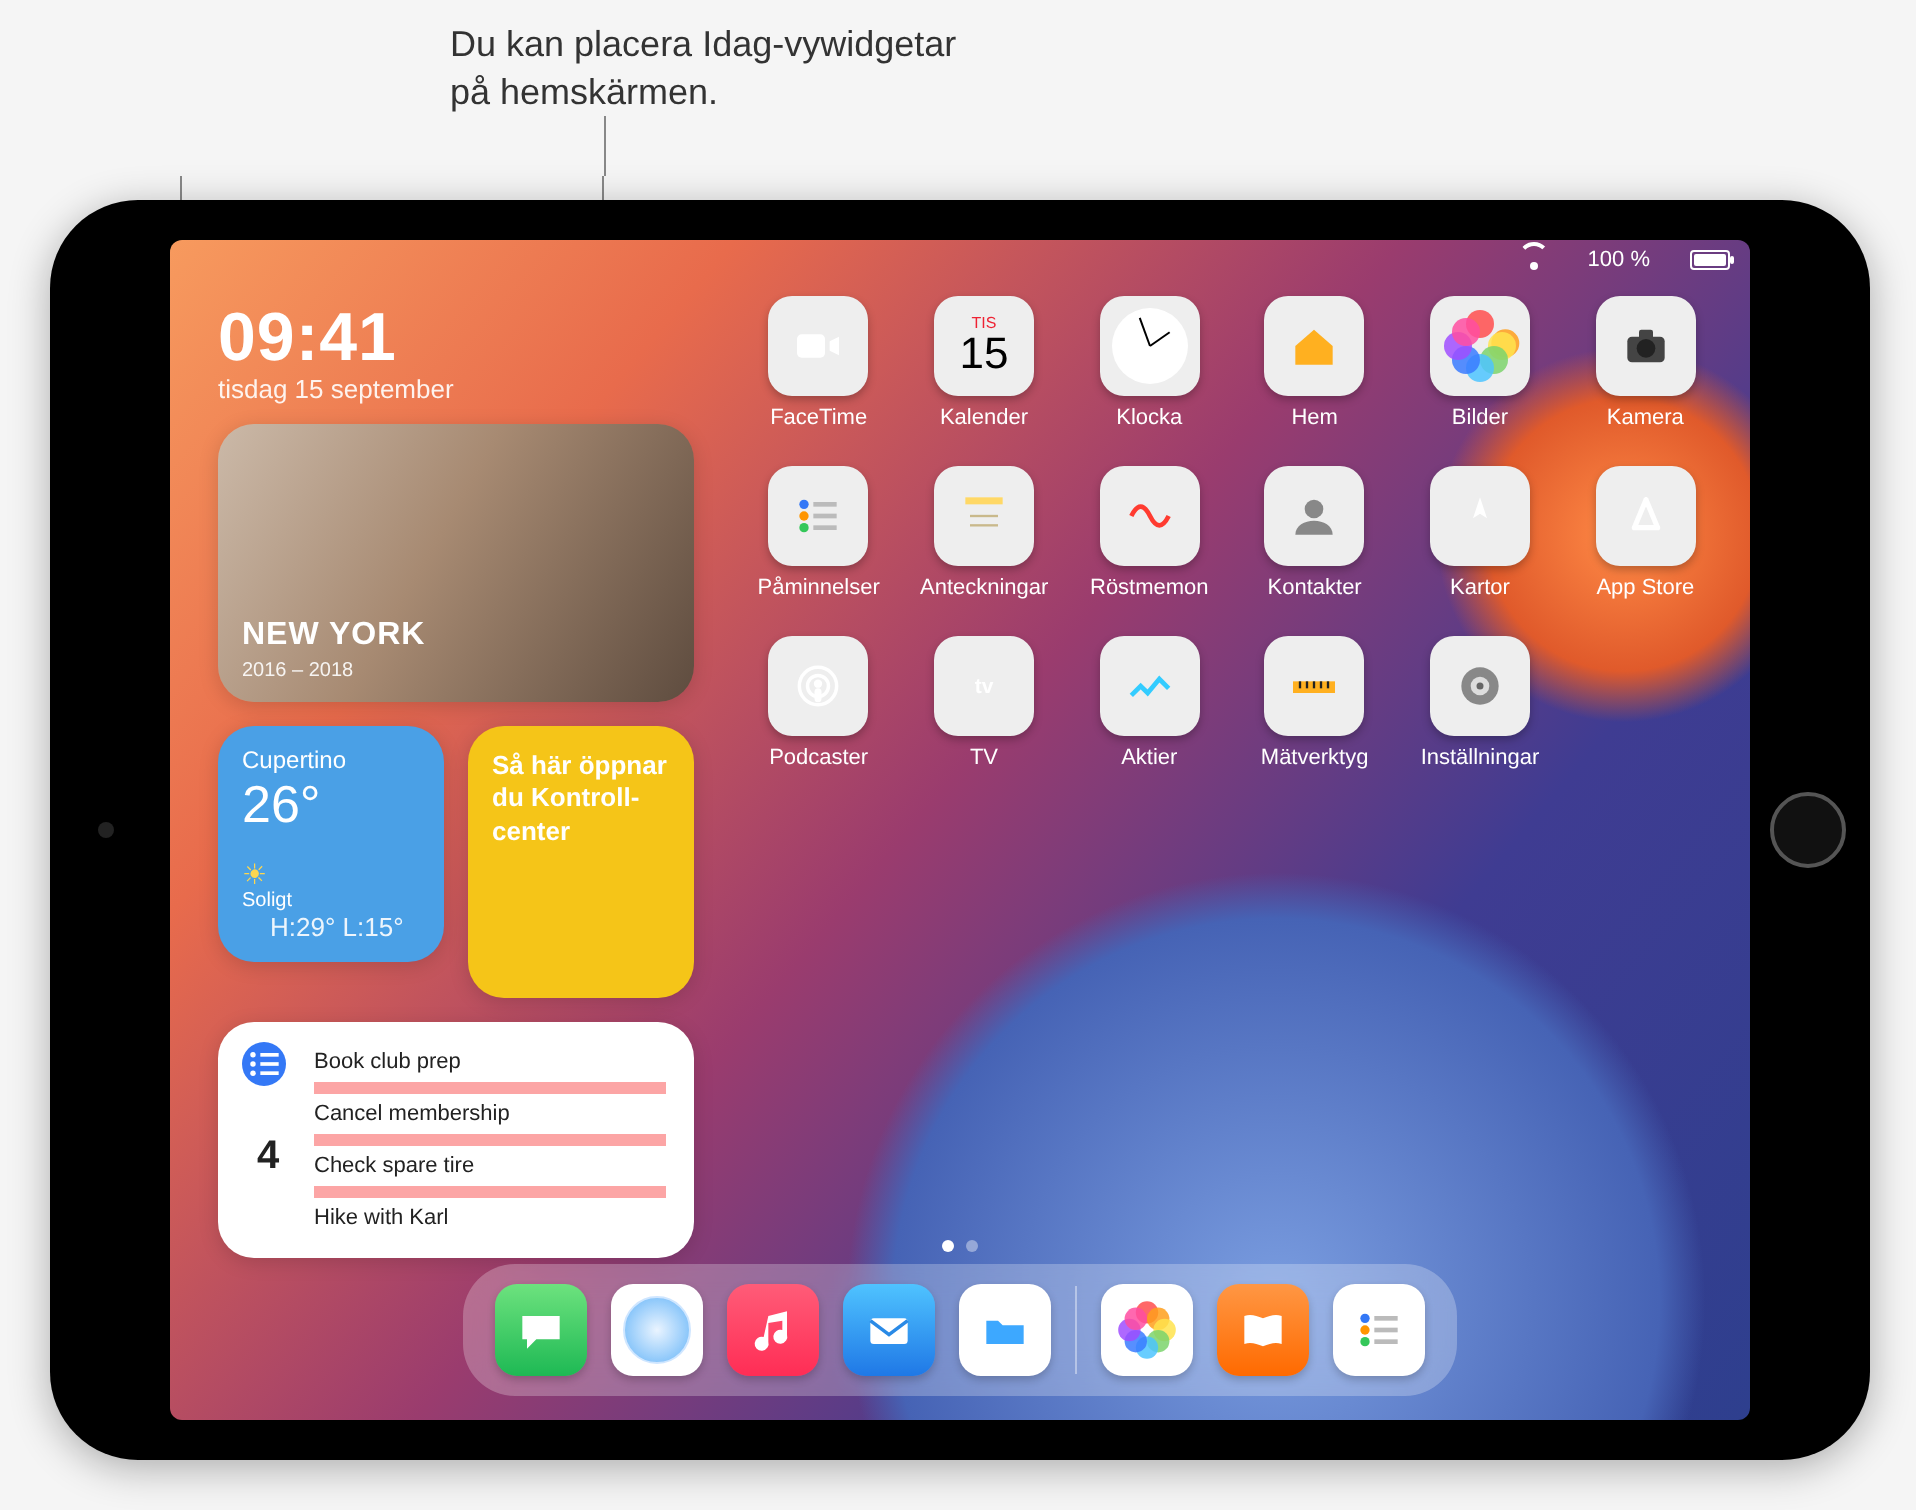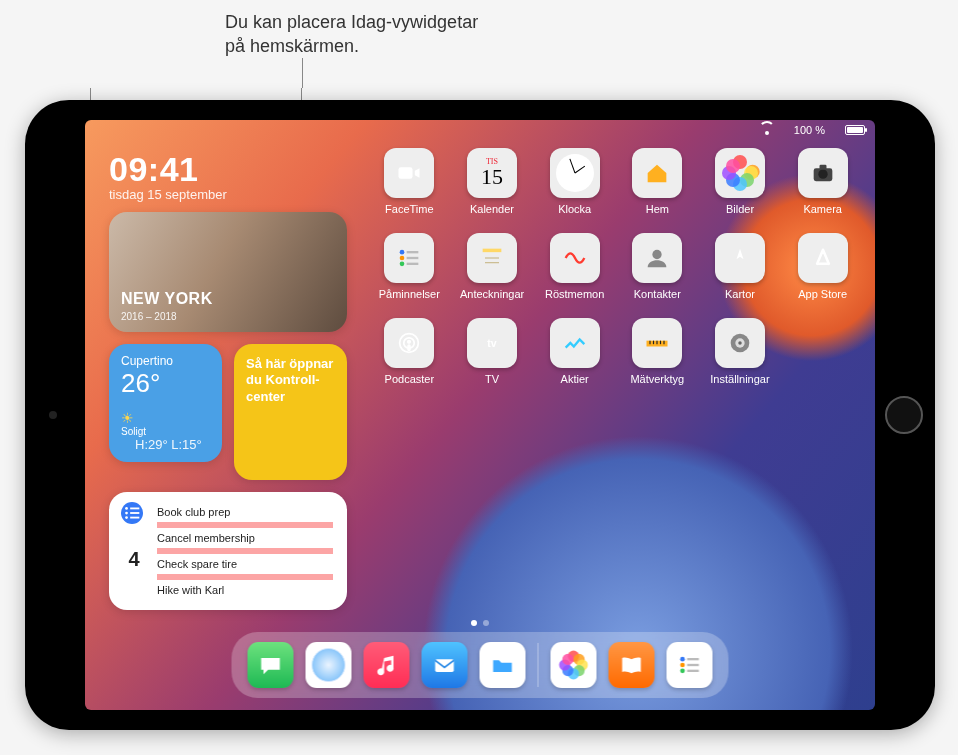"TIS" .i-cal { font-family: Liberation Serif, serif -> none }
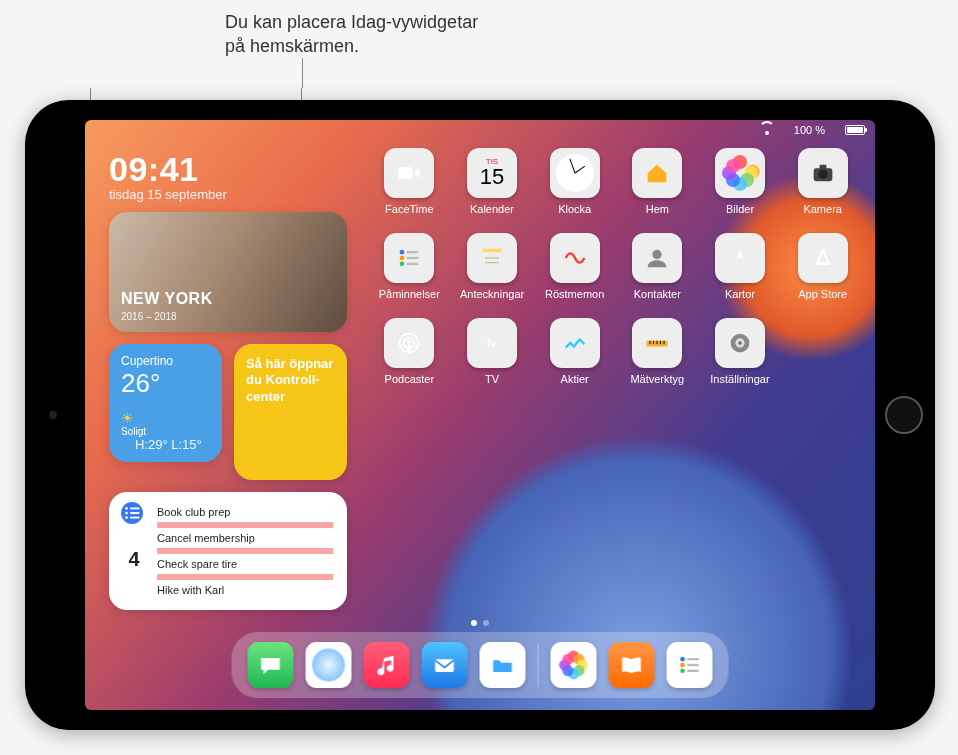"NEW YORK" .w-photo { height: 120px -> 139px }
